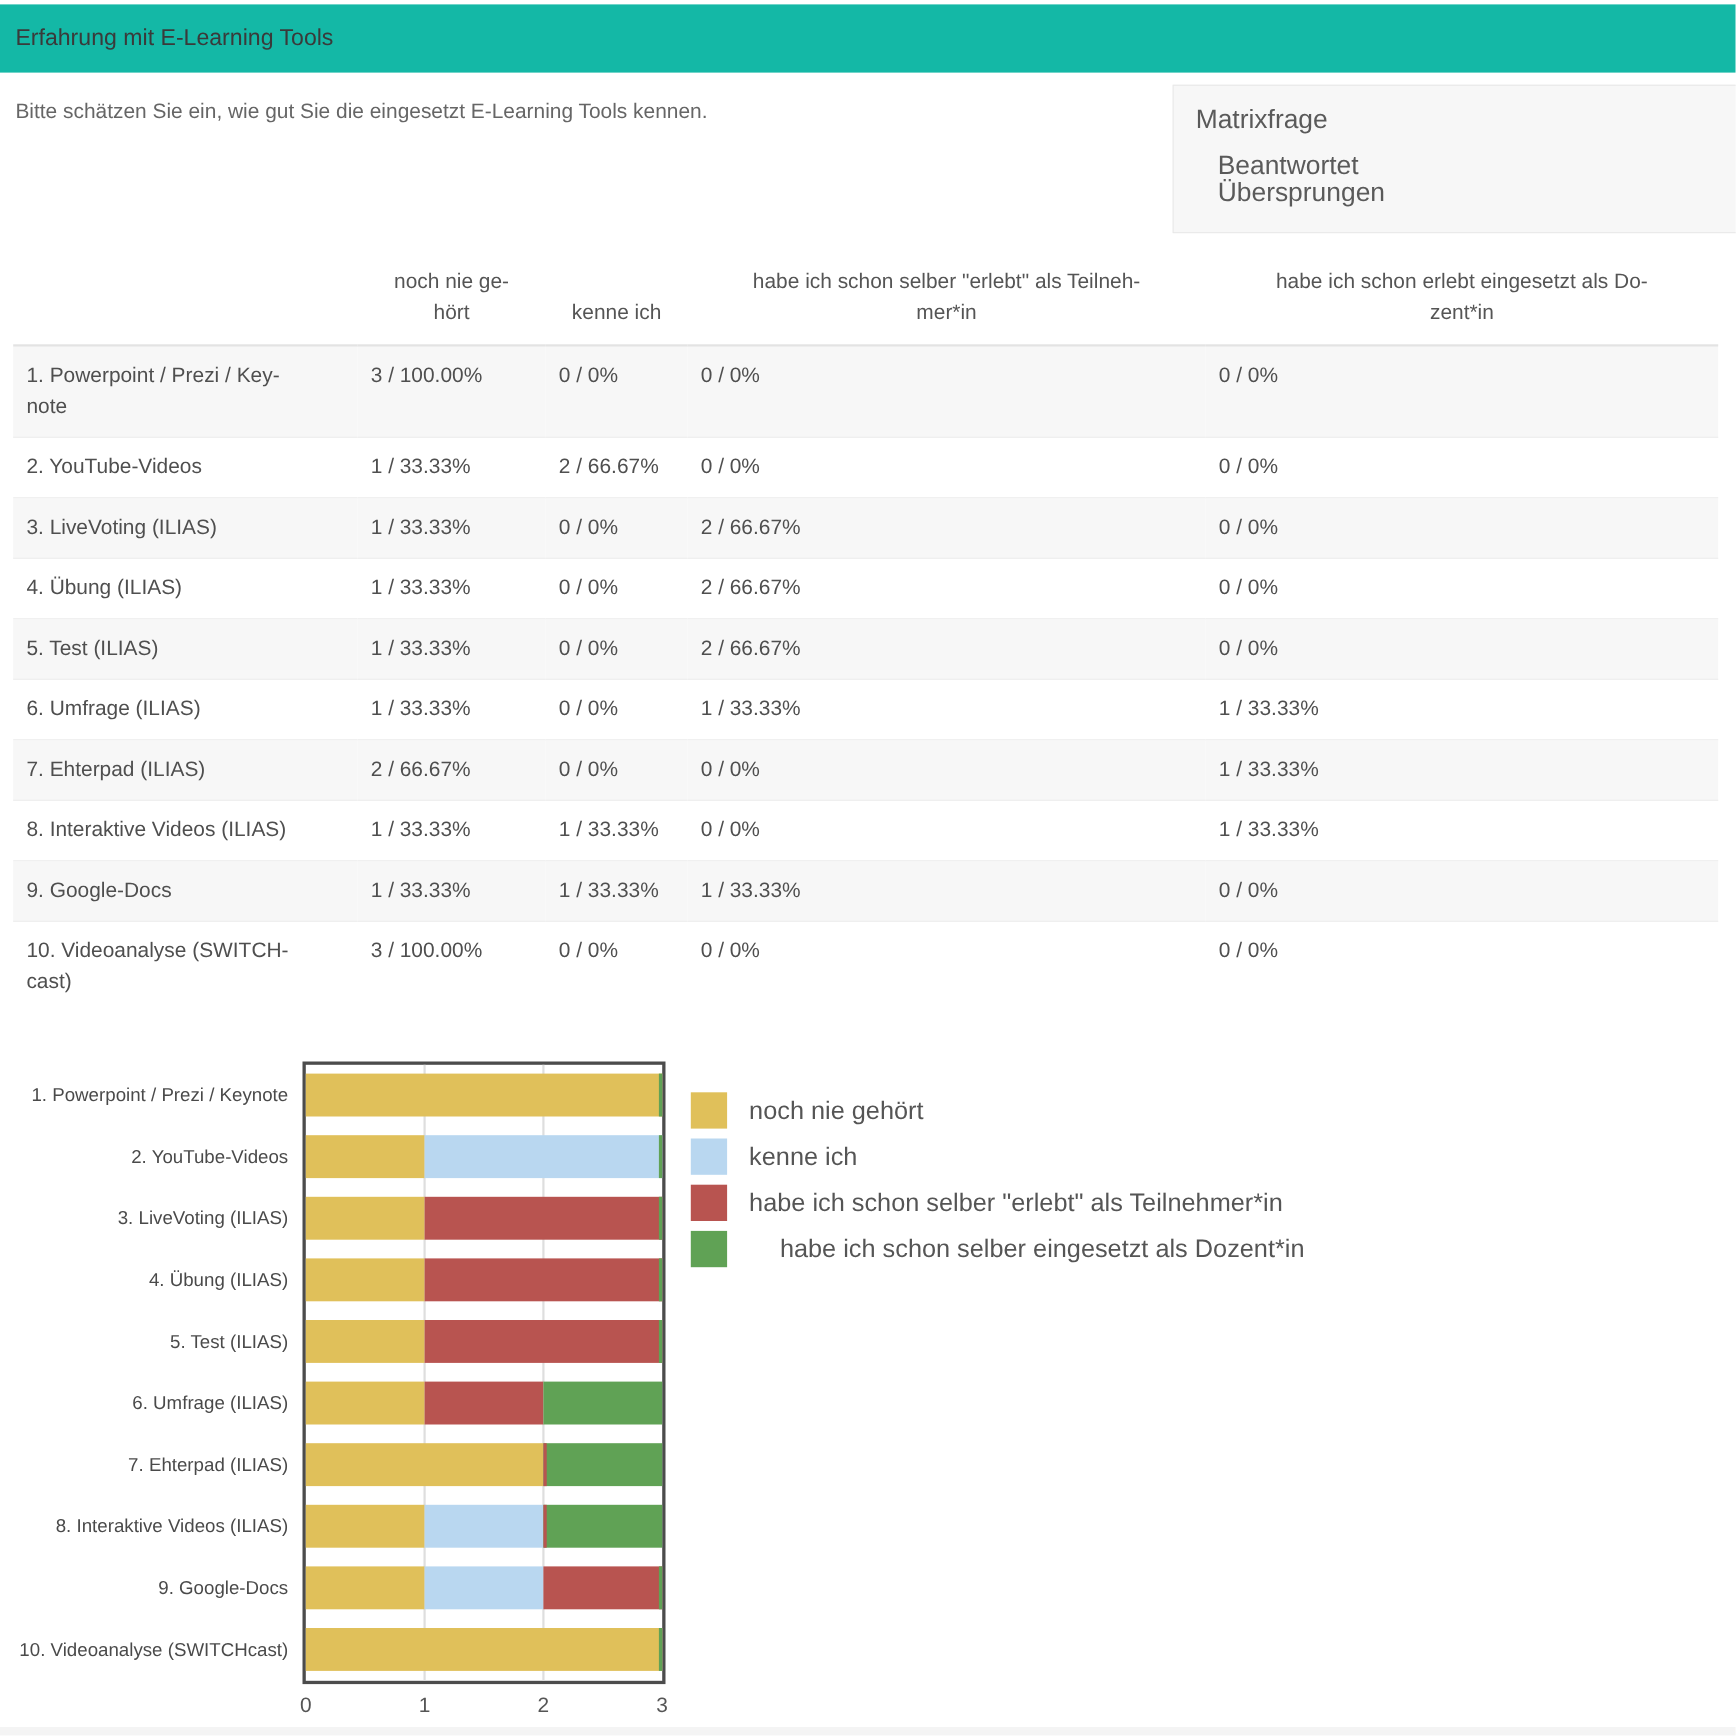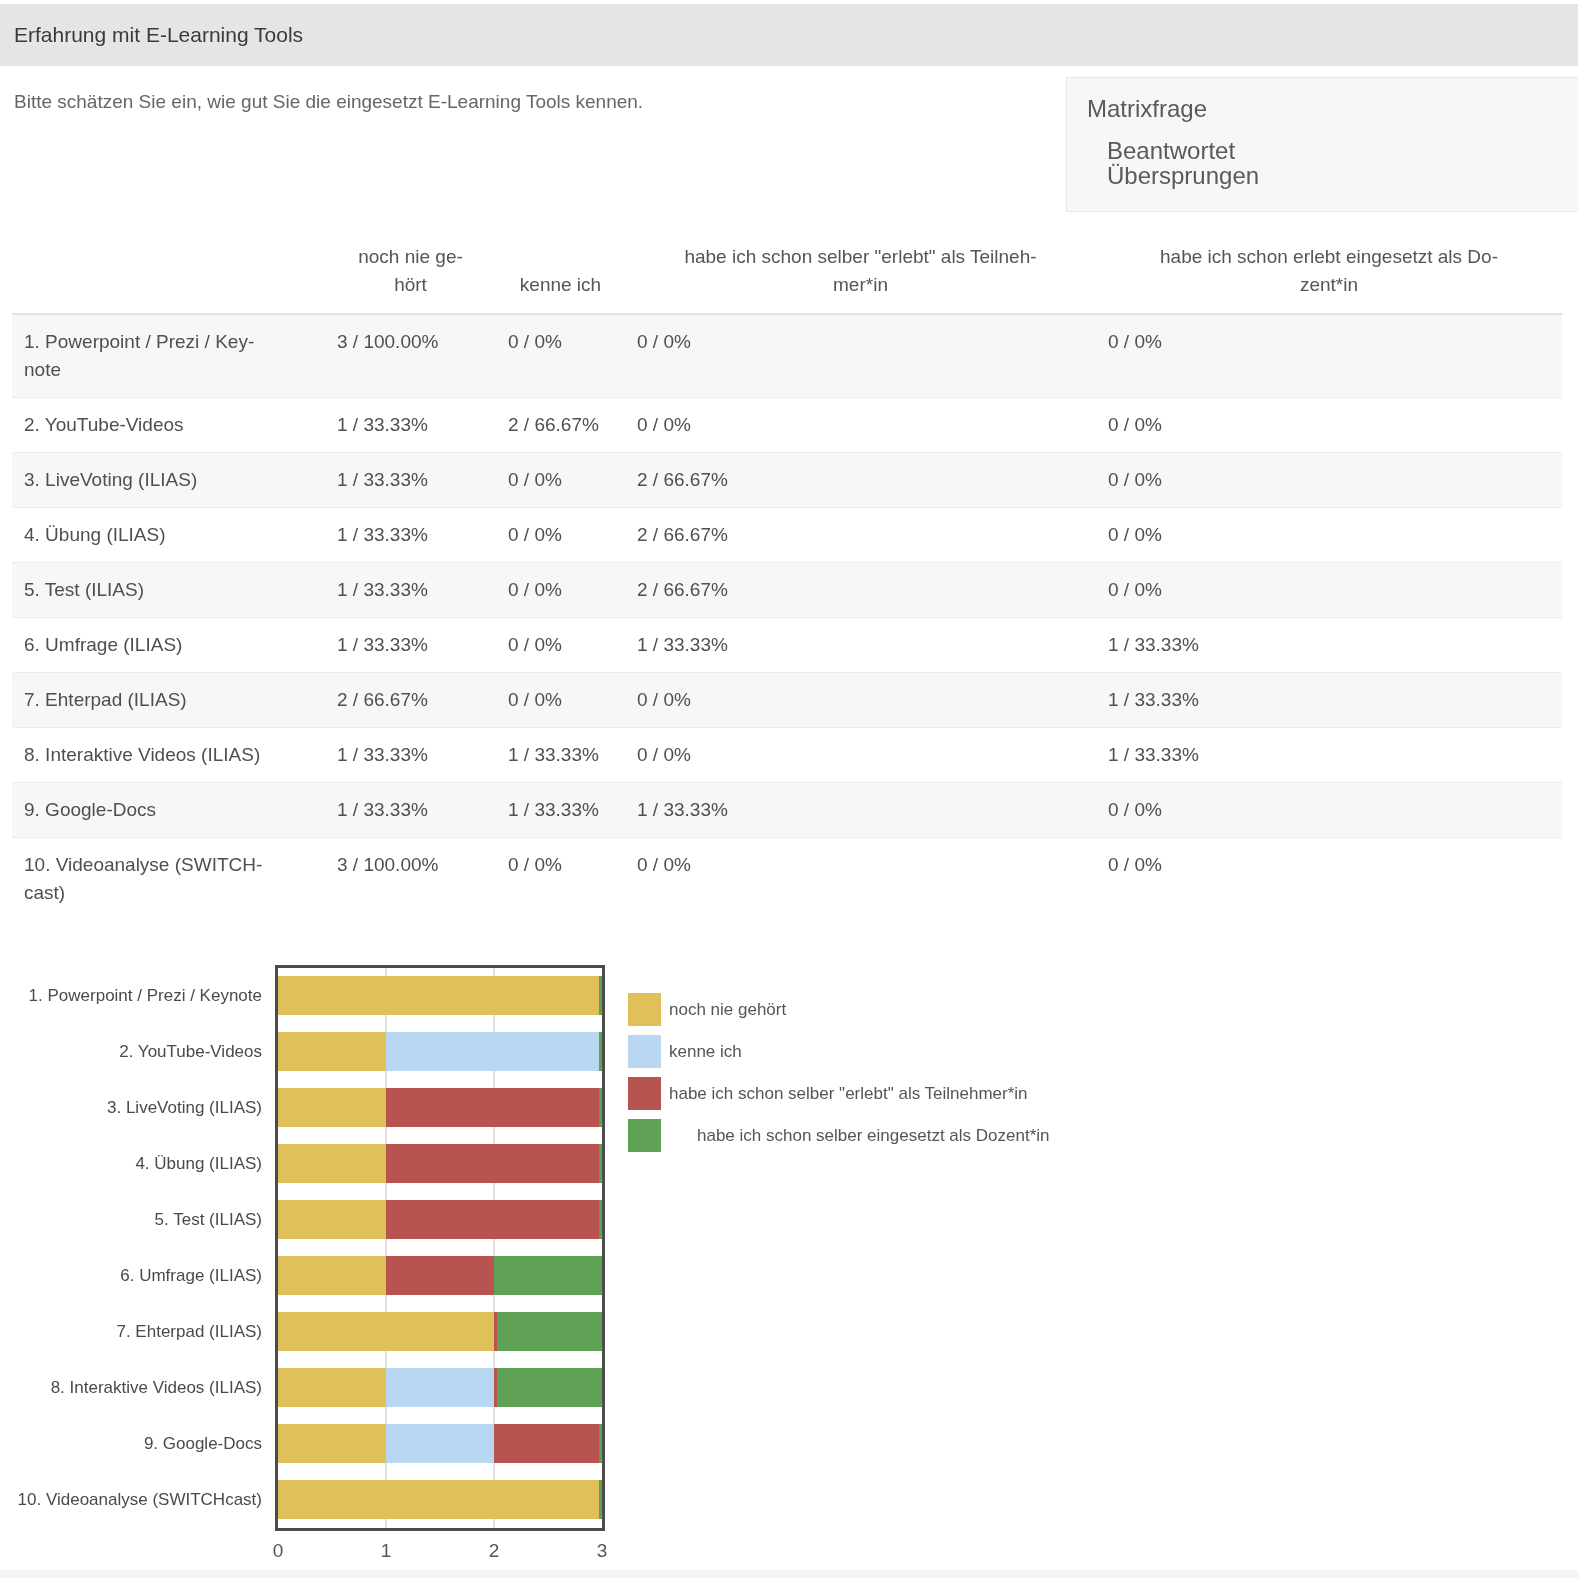"Erfahrung mit E-Learning Tools" .title-bar { background: #e5e5e5 -> #14b8a6 }
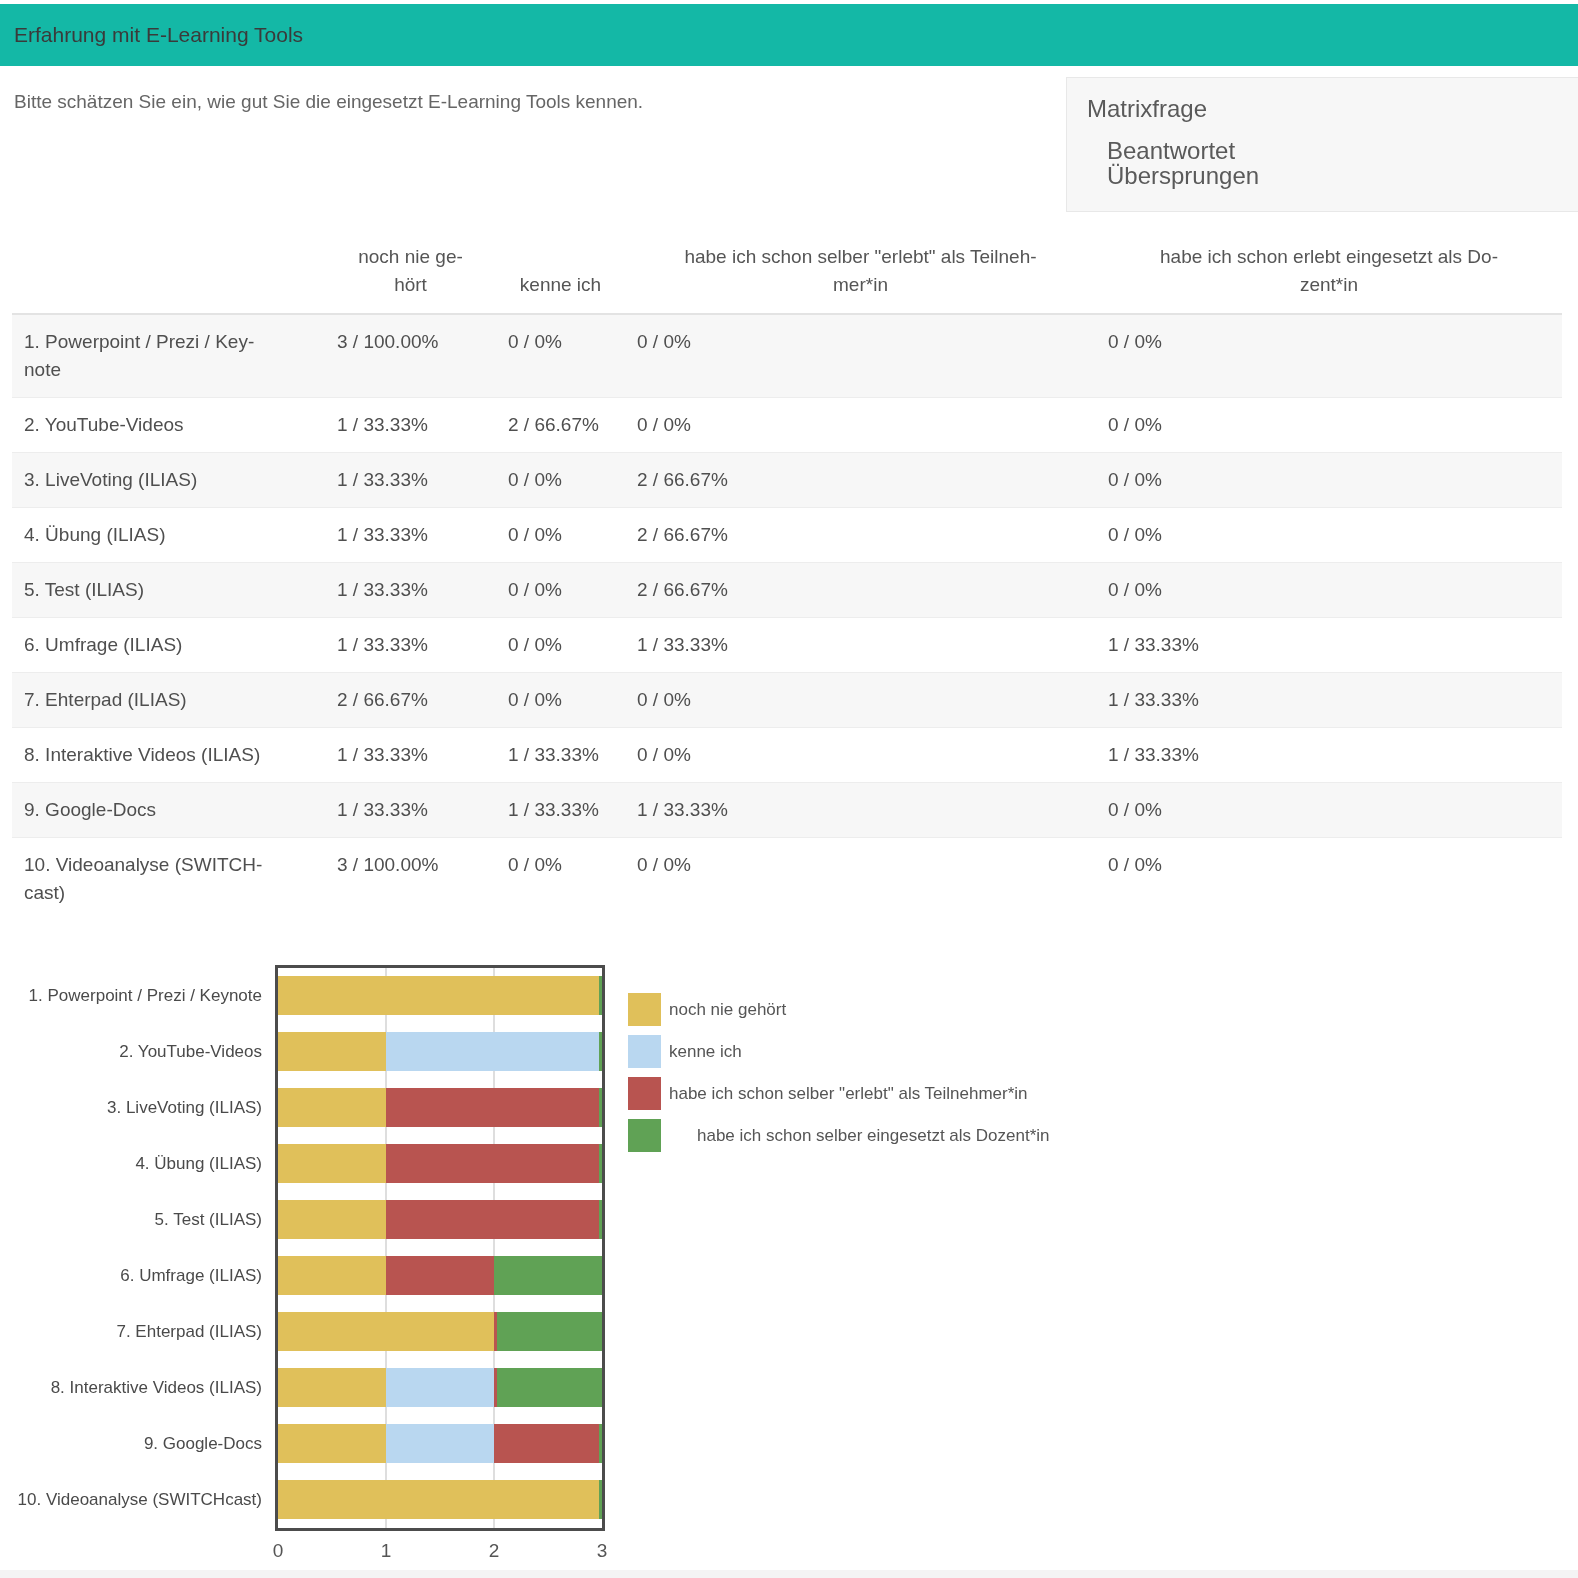"noch nie gehört" .legend-label { font-size: 17px -> 23px; margin-left: 8px -> 20px }
